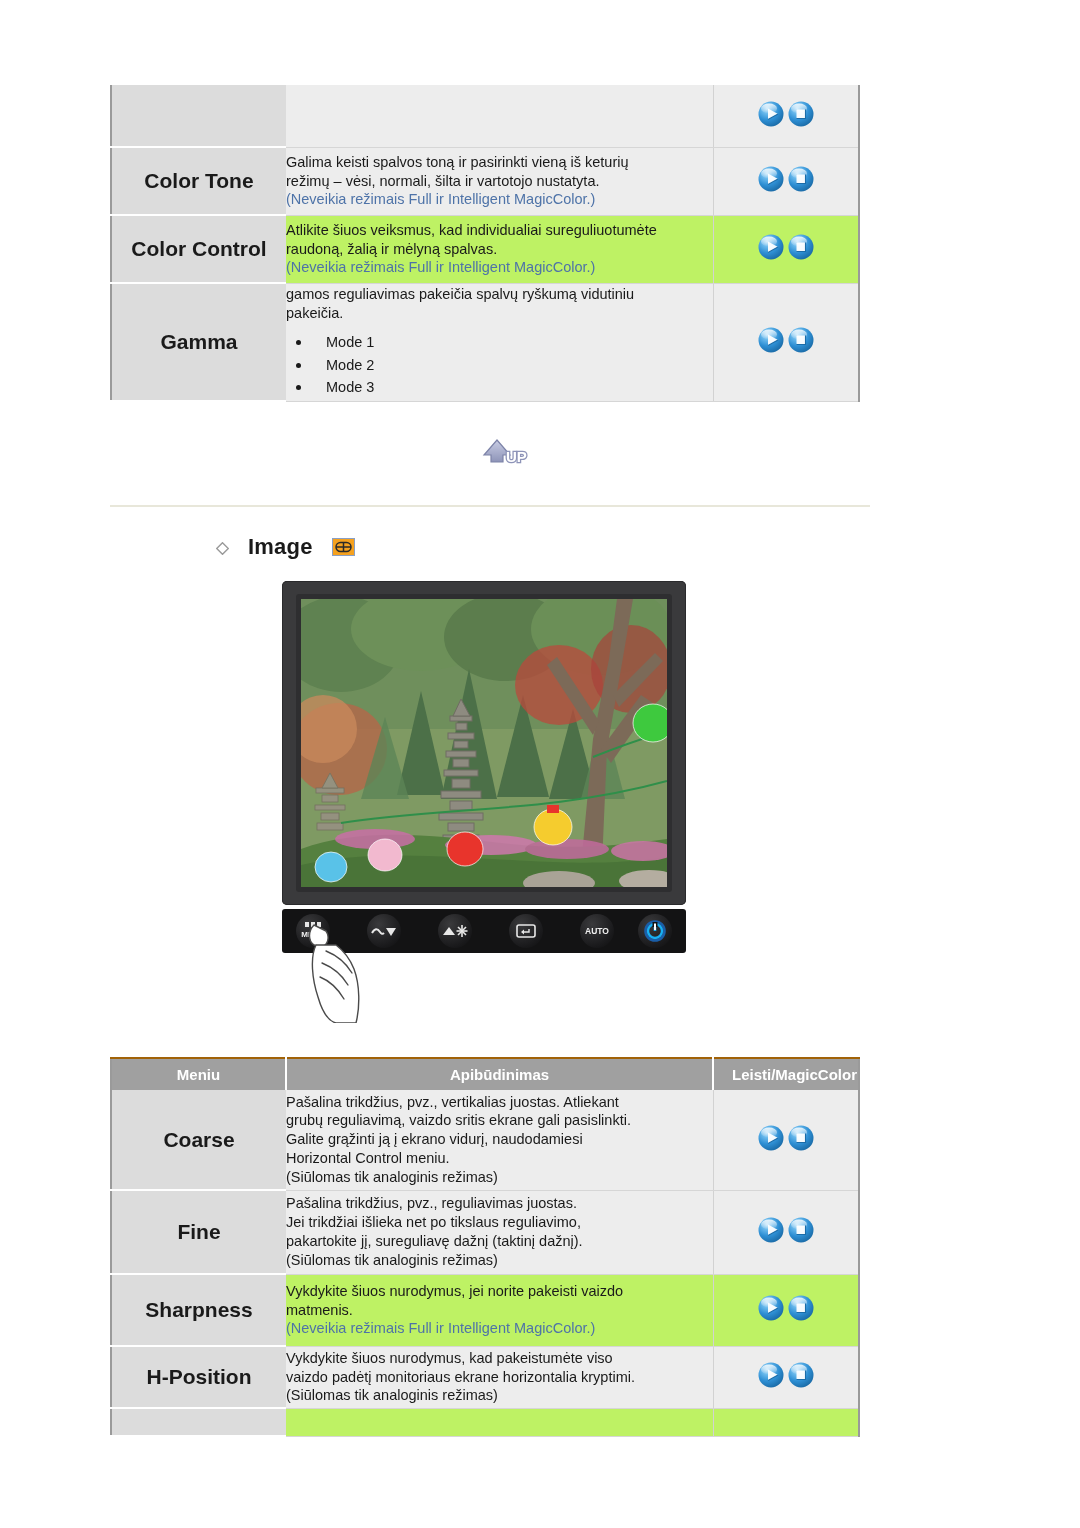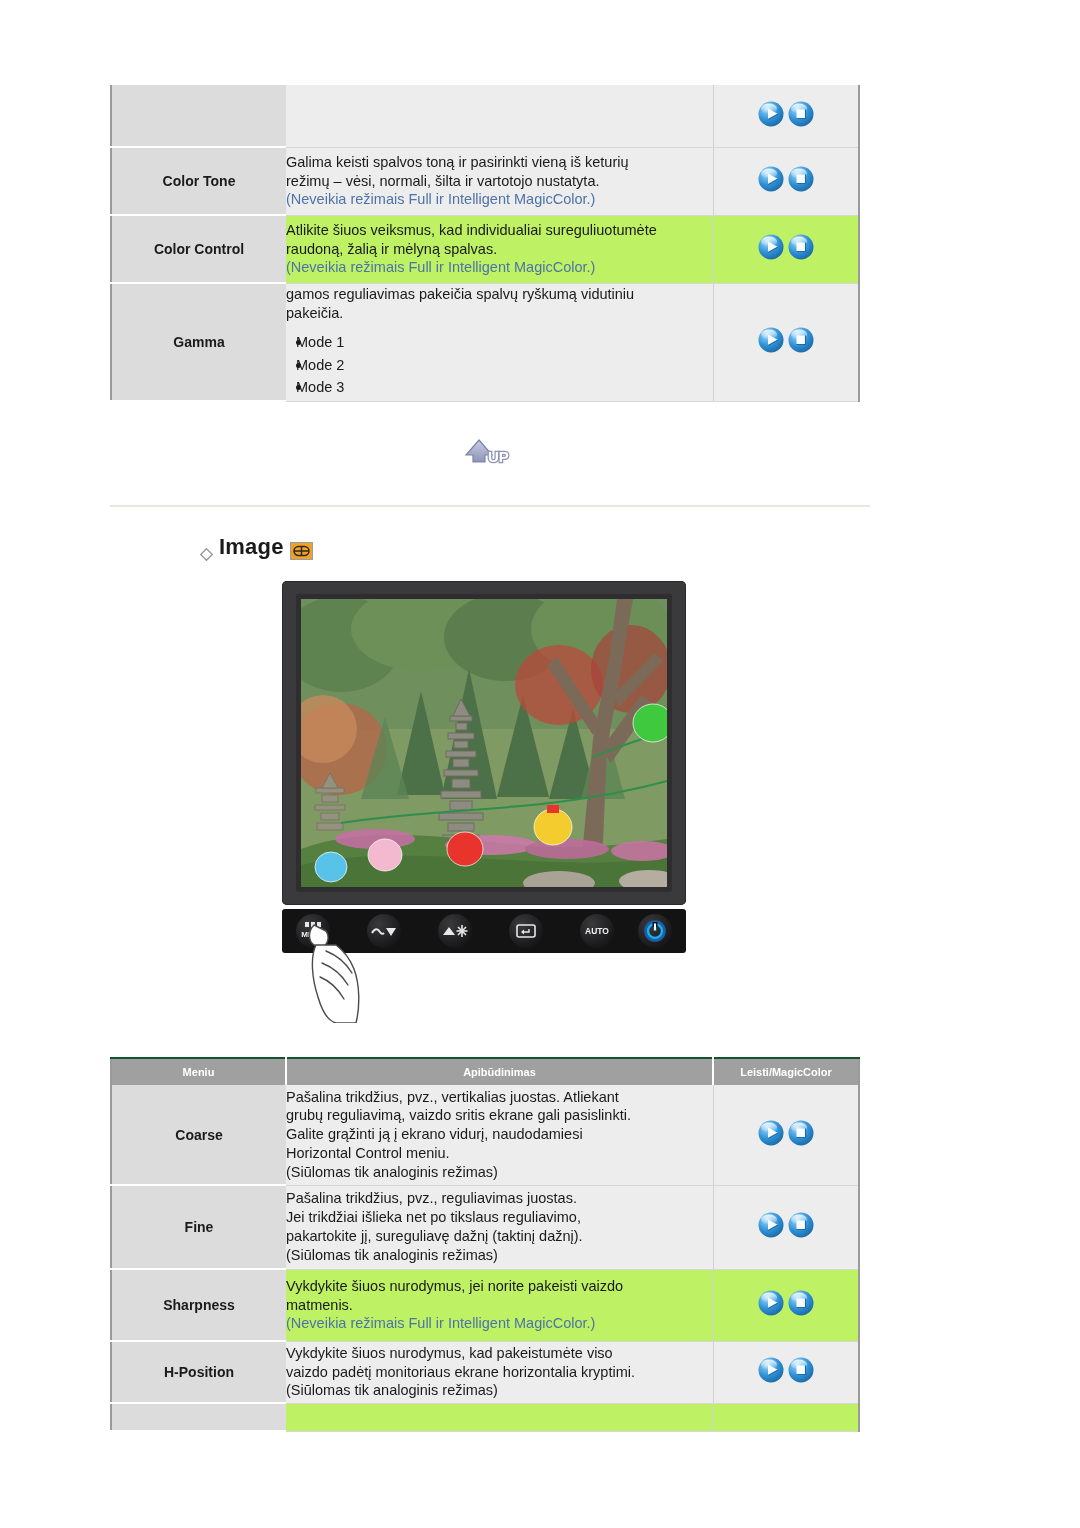"Color Tone" .cell-menu { font-size: 14px -> 21px }
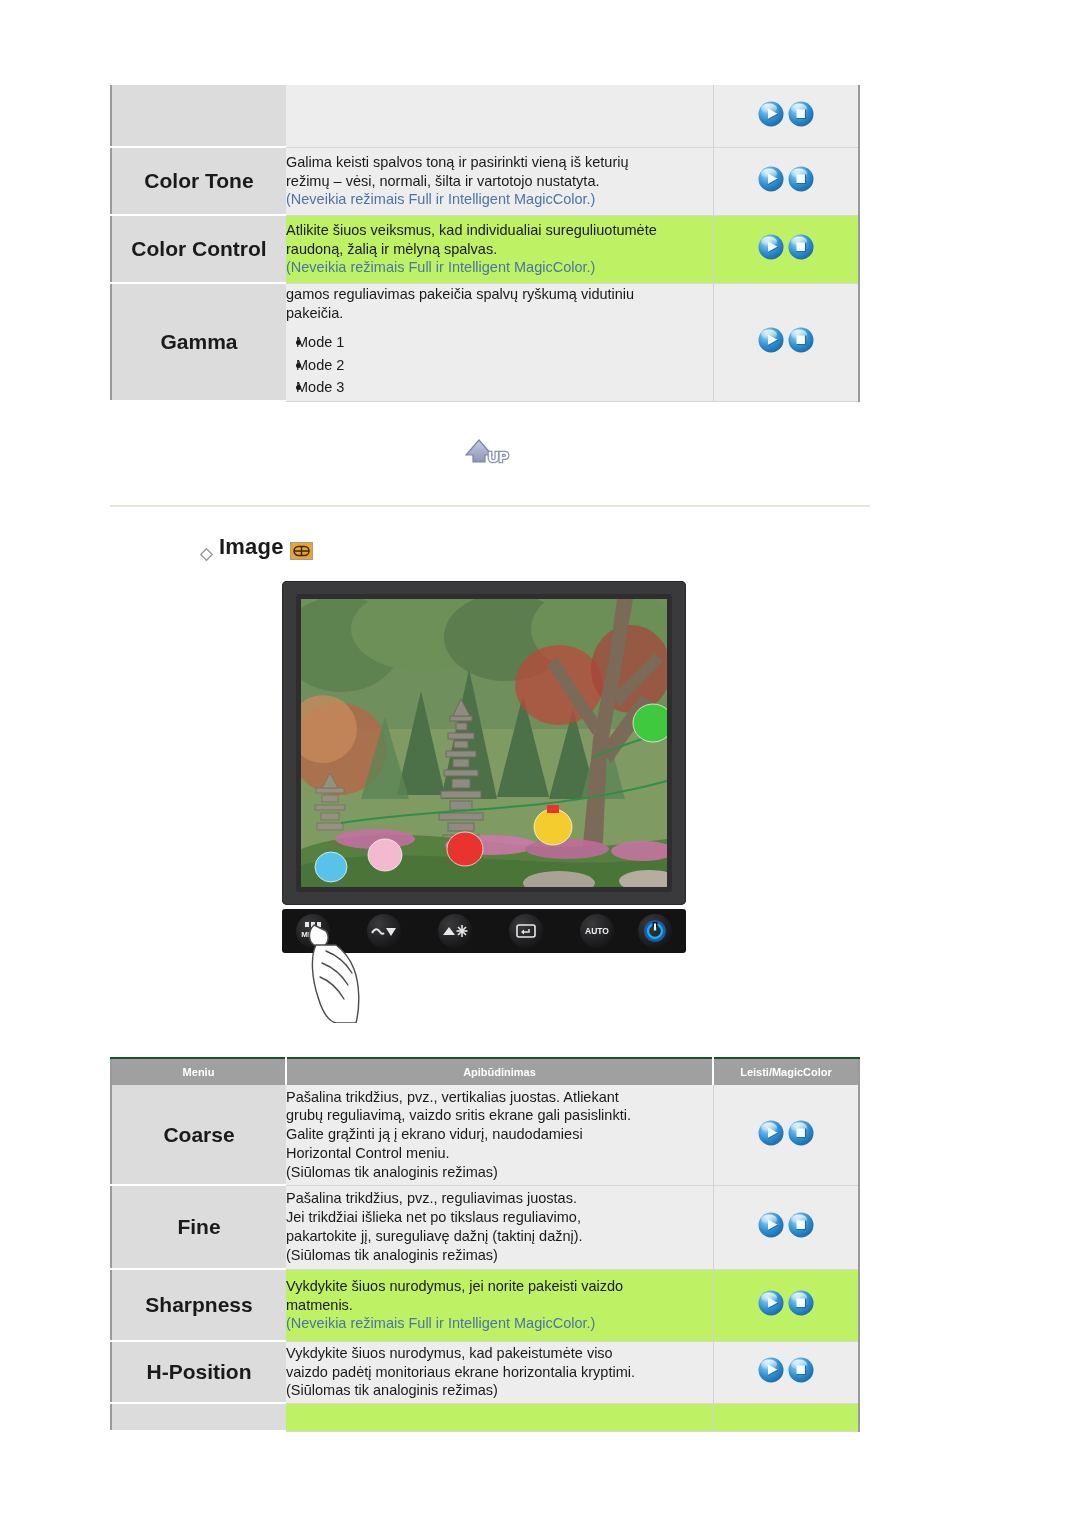"Mode 1" .bullets li { padding-left: 10px -> 40px }
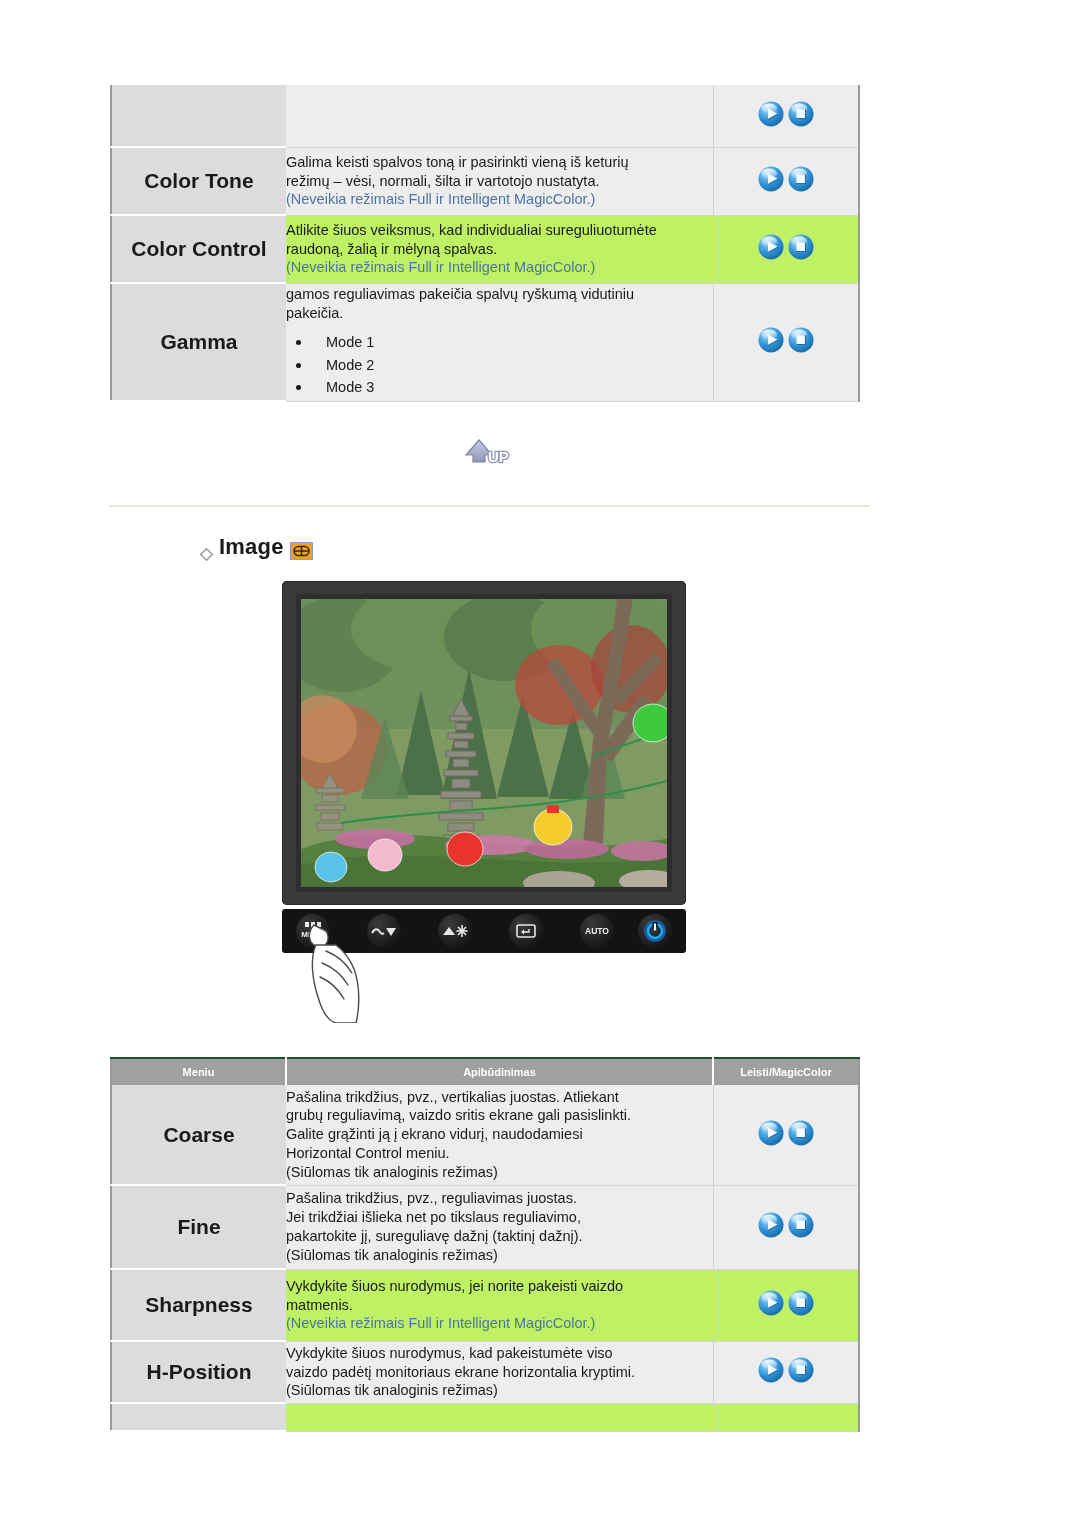"UP" .up-wrap { left: 462px -> 480px }
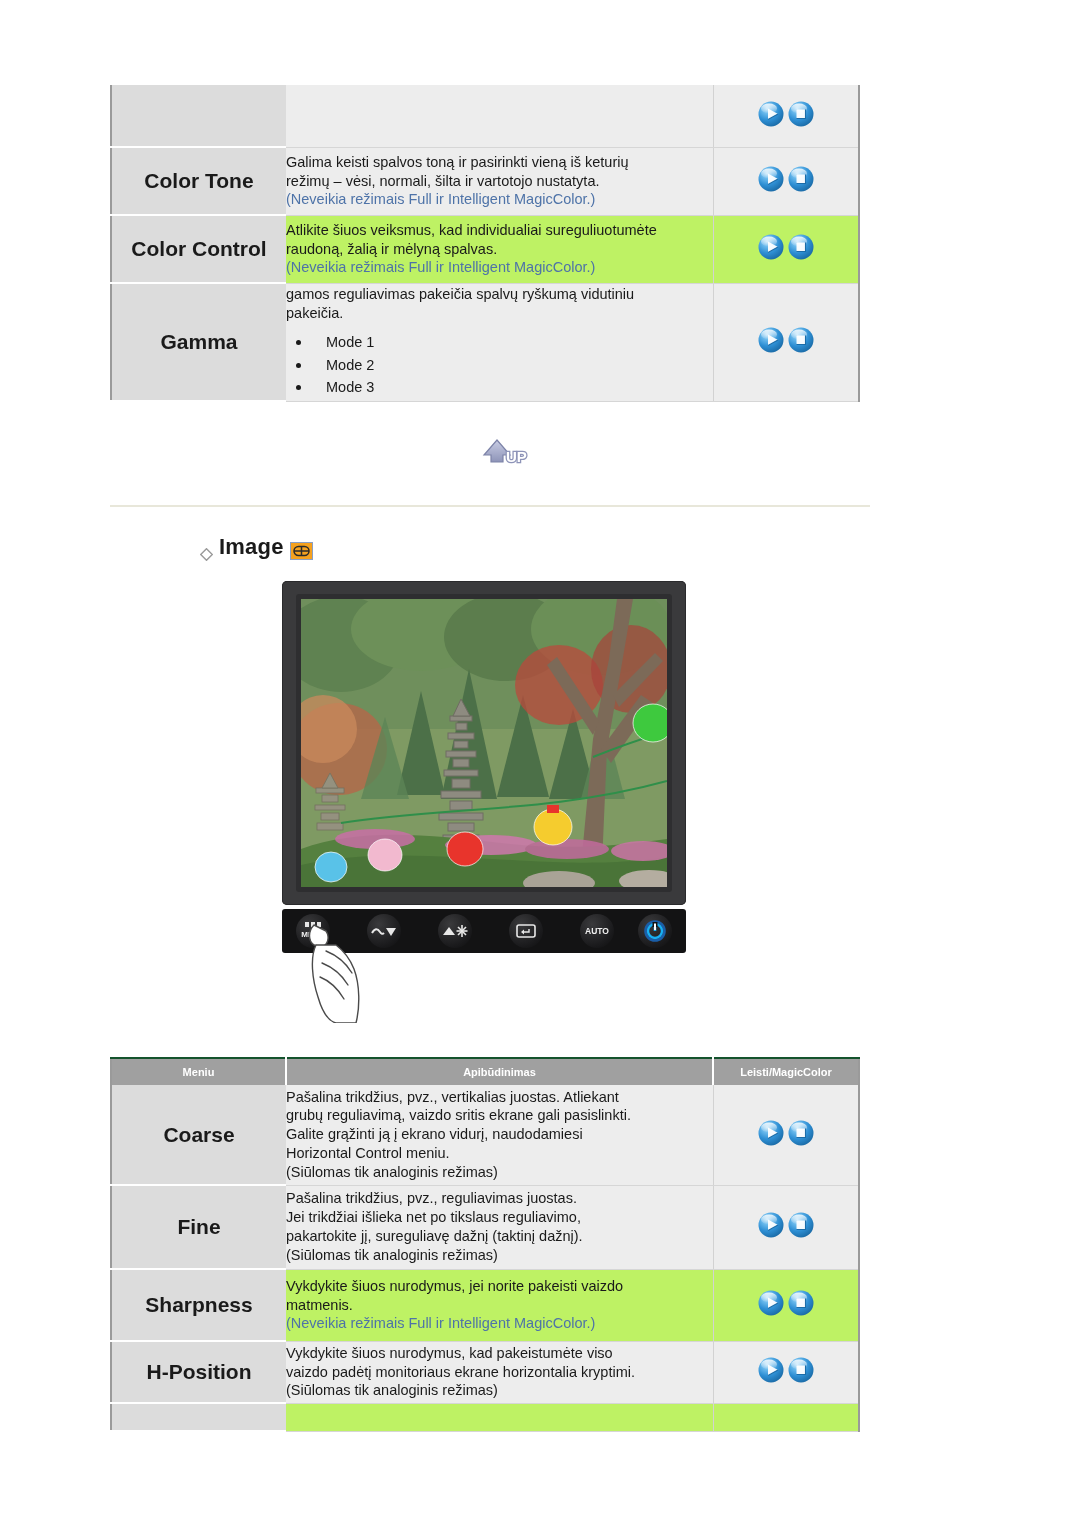"Image" .section-head { align-items: flex-end -> center; gap: 6px -> 19px; left: 200px -> 216px }
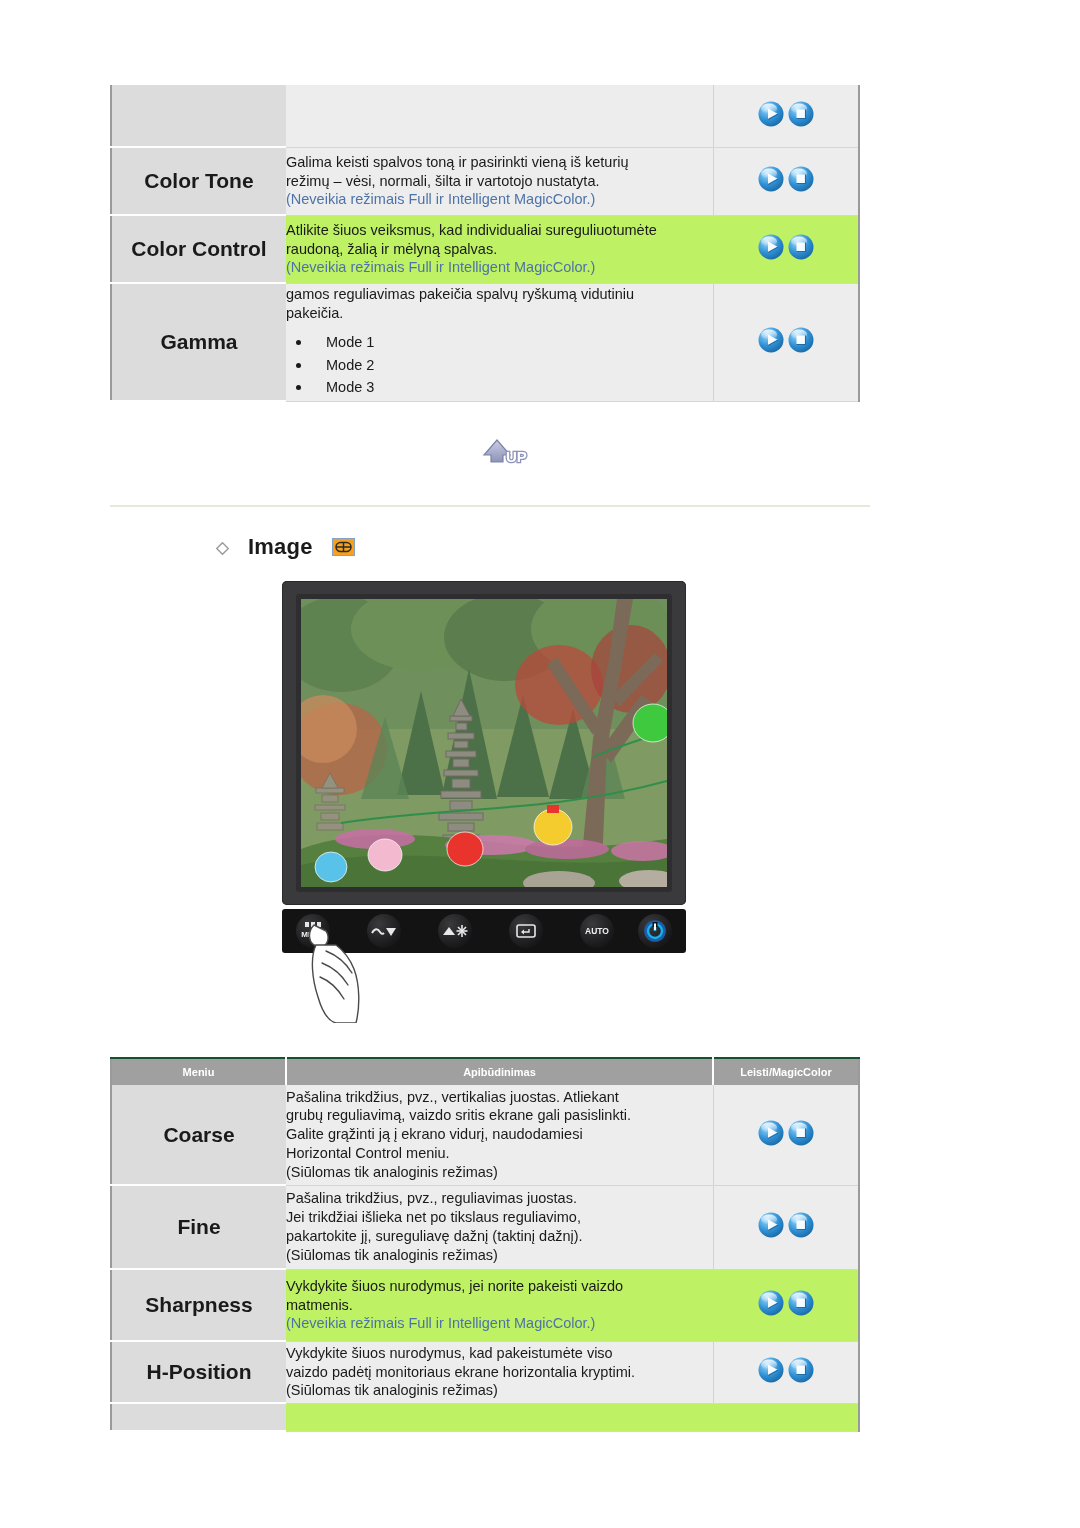"Meniu" .thead th { border-top: 2px solid #14532d -> 2px solid #a16207; font-size: 11px -> 15px }
